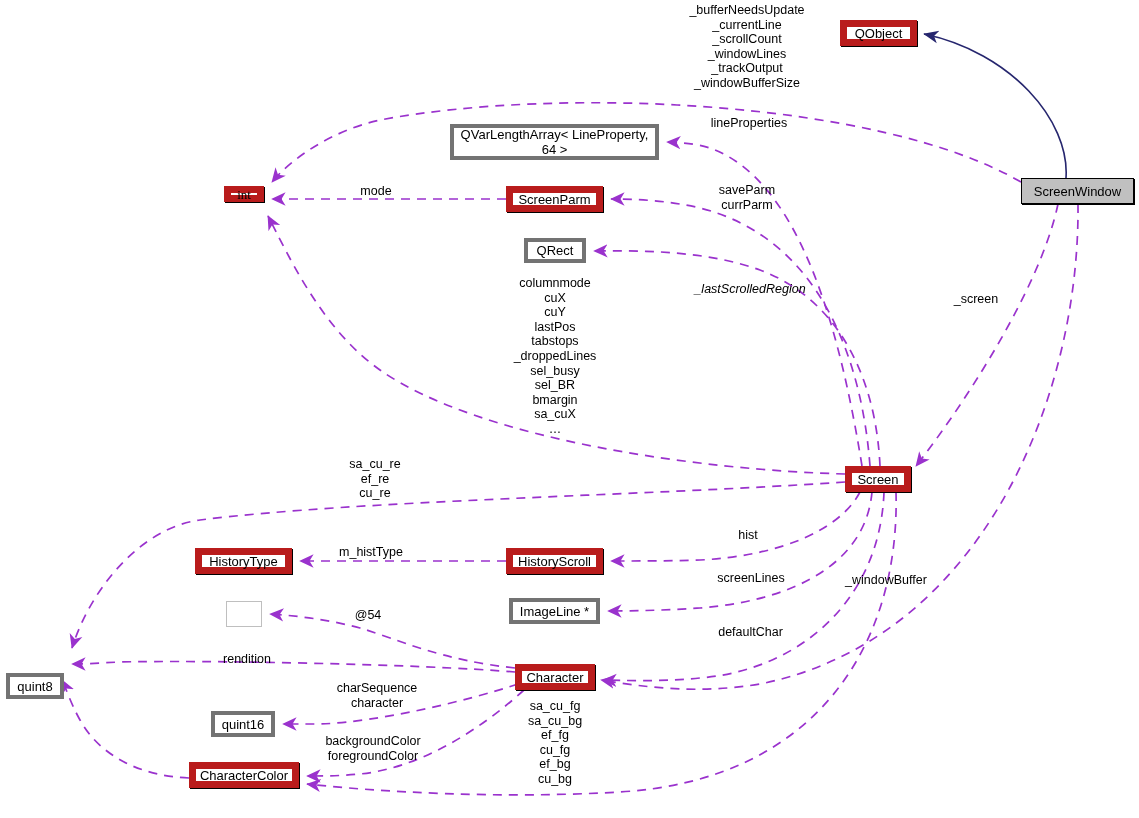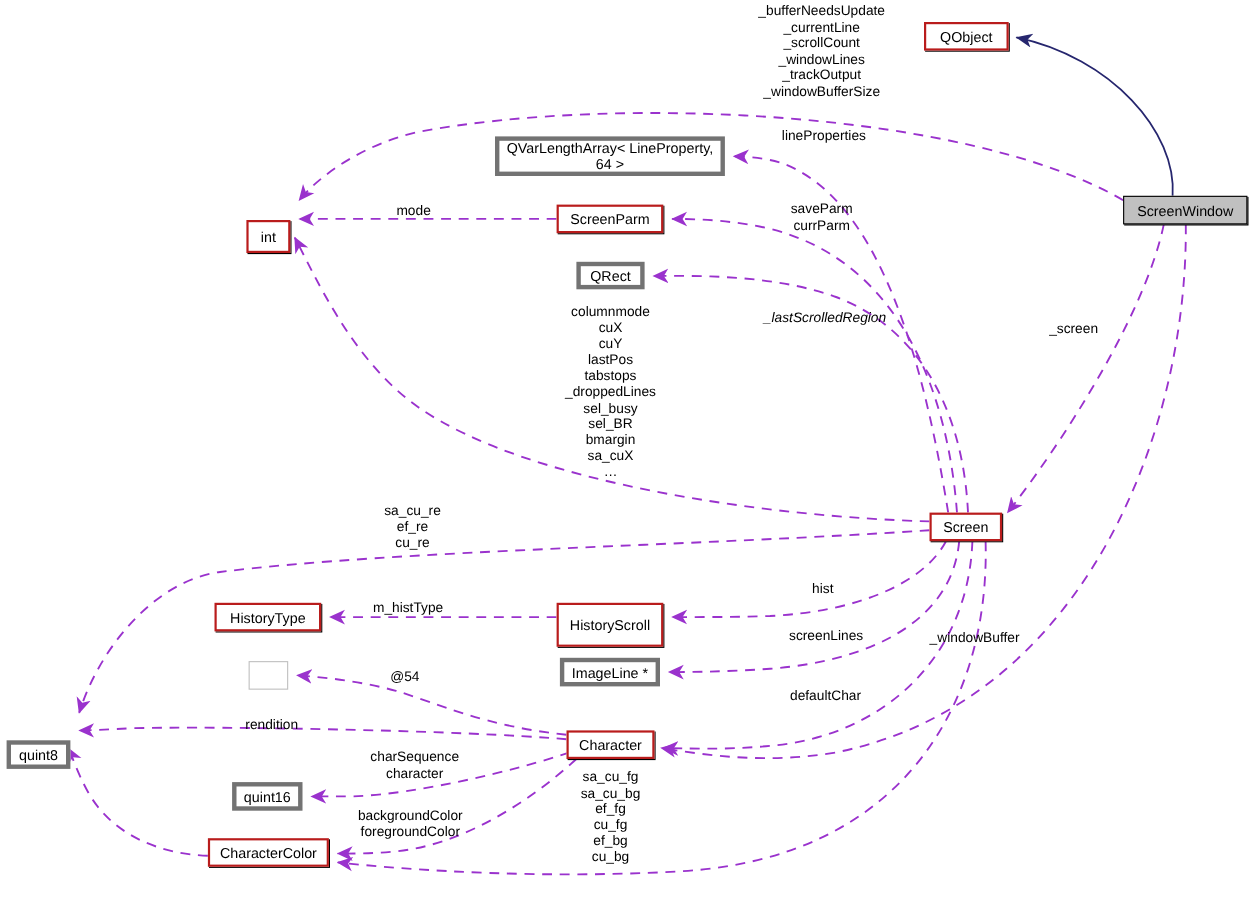"QObject" .node.internal { border: 2px solid #b91c1c -> 7px solid #b91c1c }
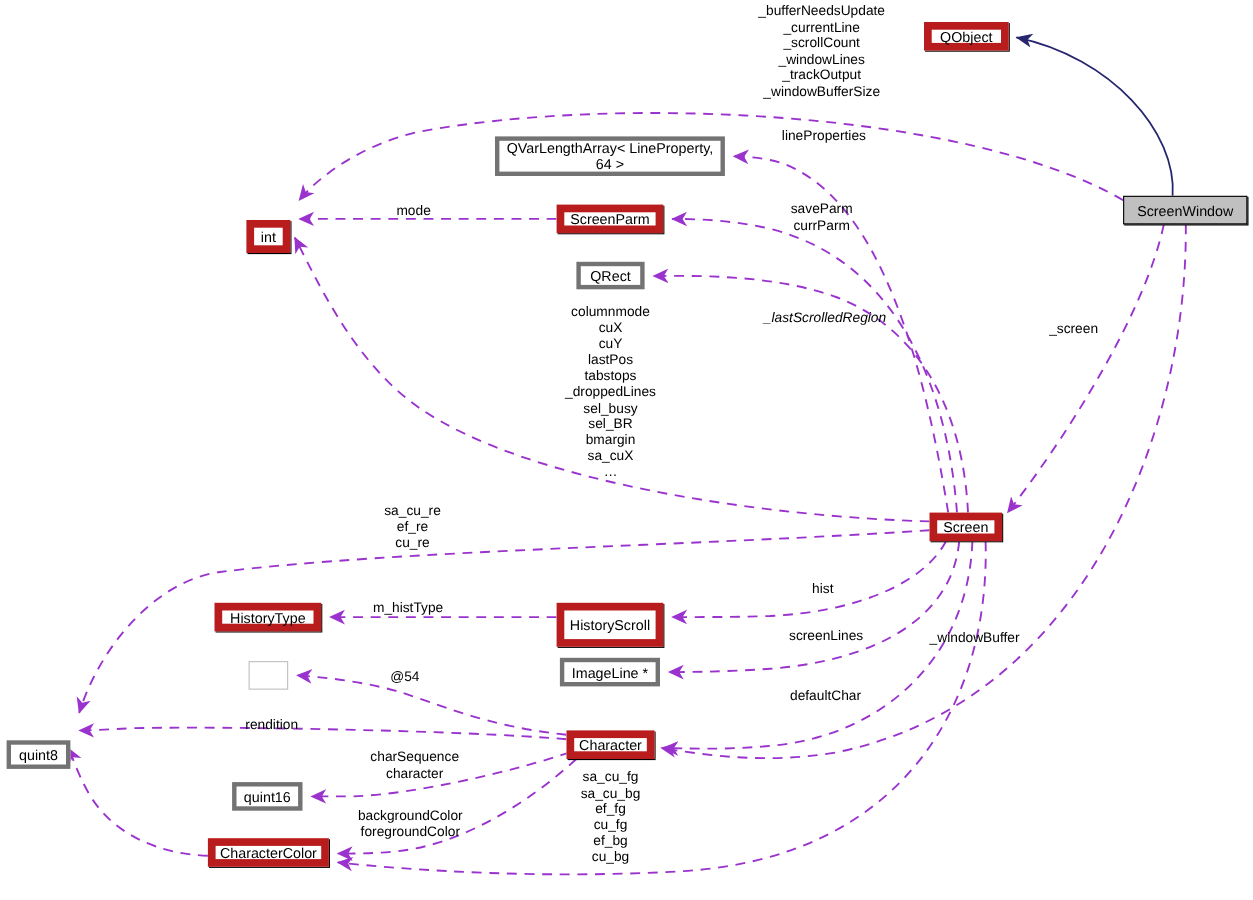"int" div.node { font-family: none -> Liberation Serif, serif; height: 30px -> 16px; top: 200px -> 186px }
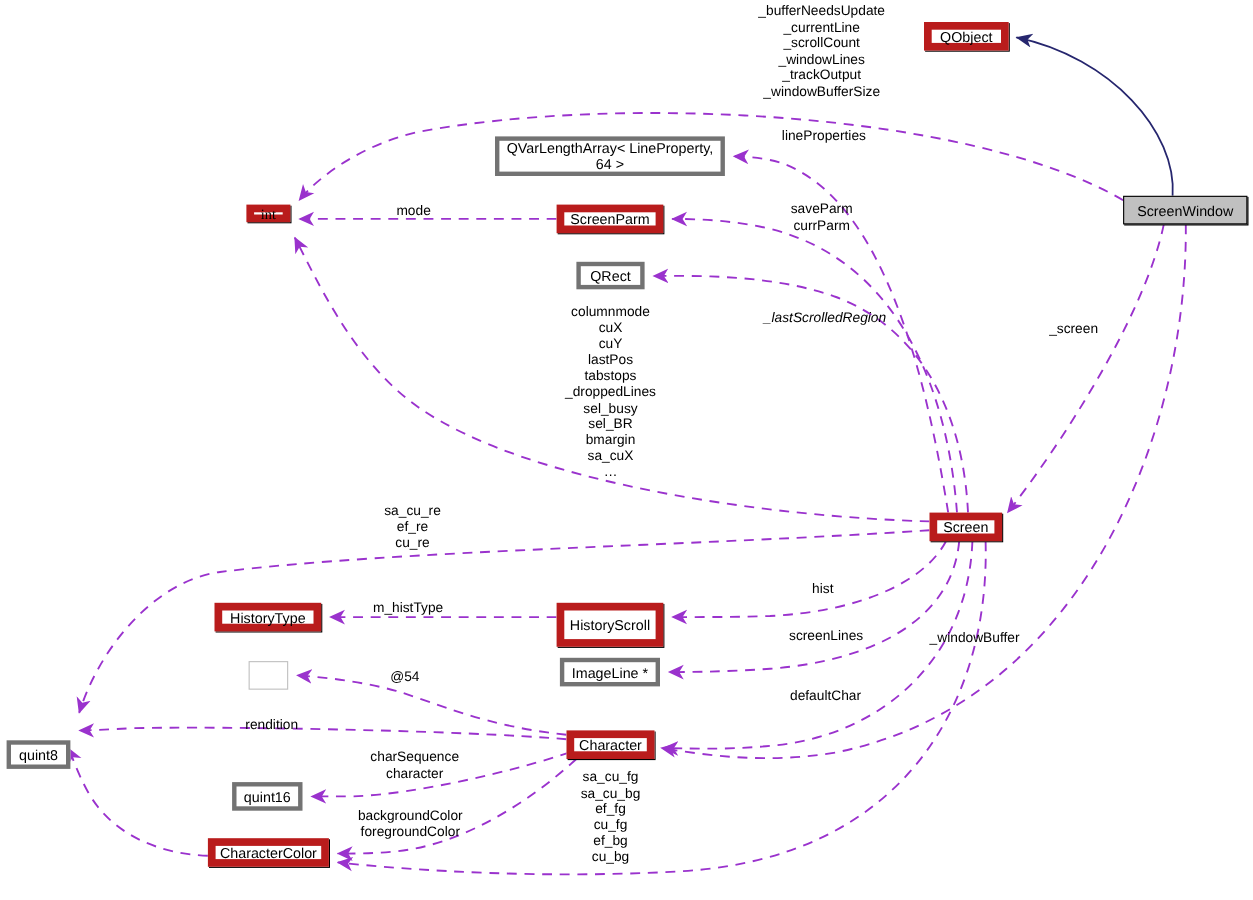"HistoryScroll" div.node { height: 40px -> 26px }
